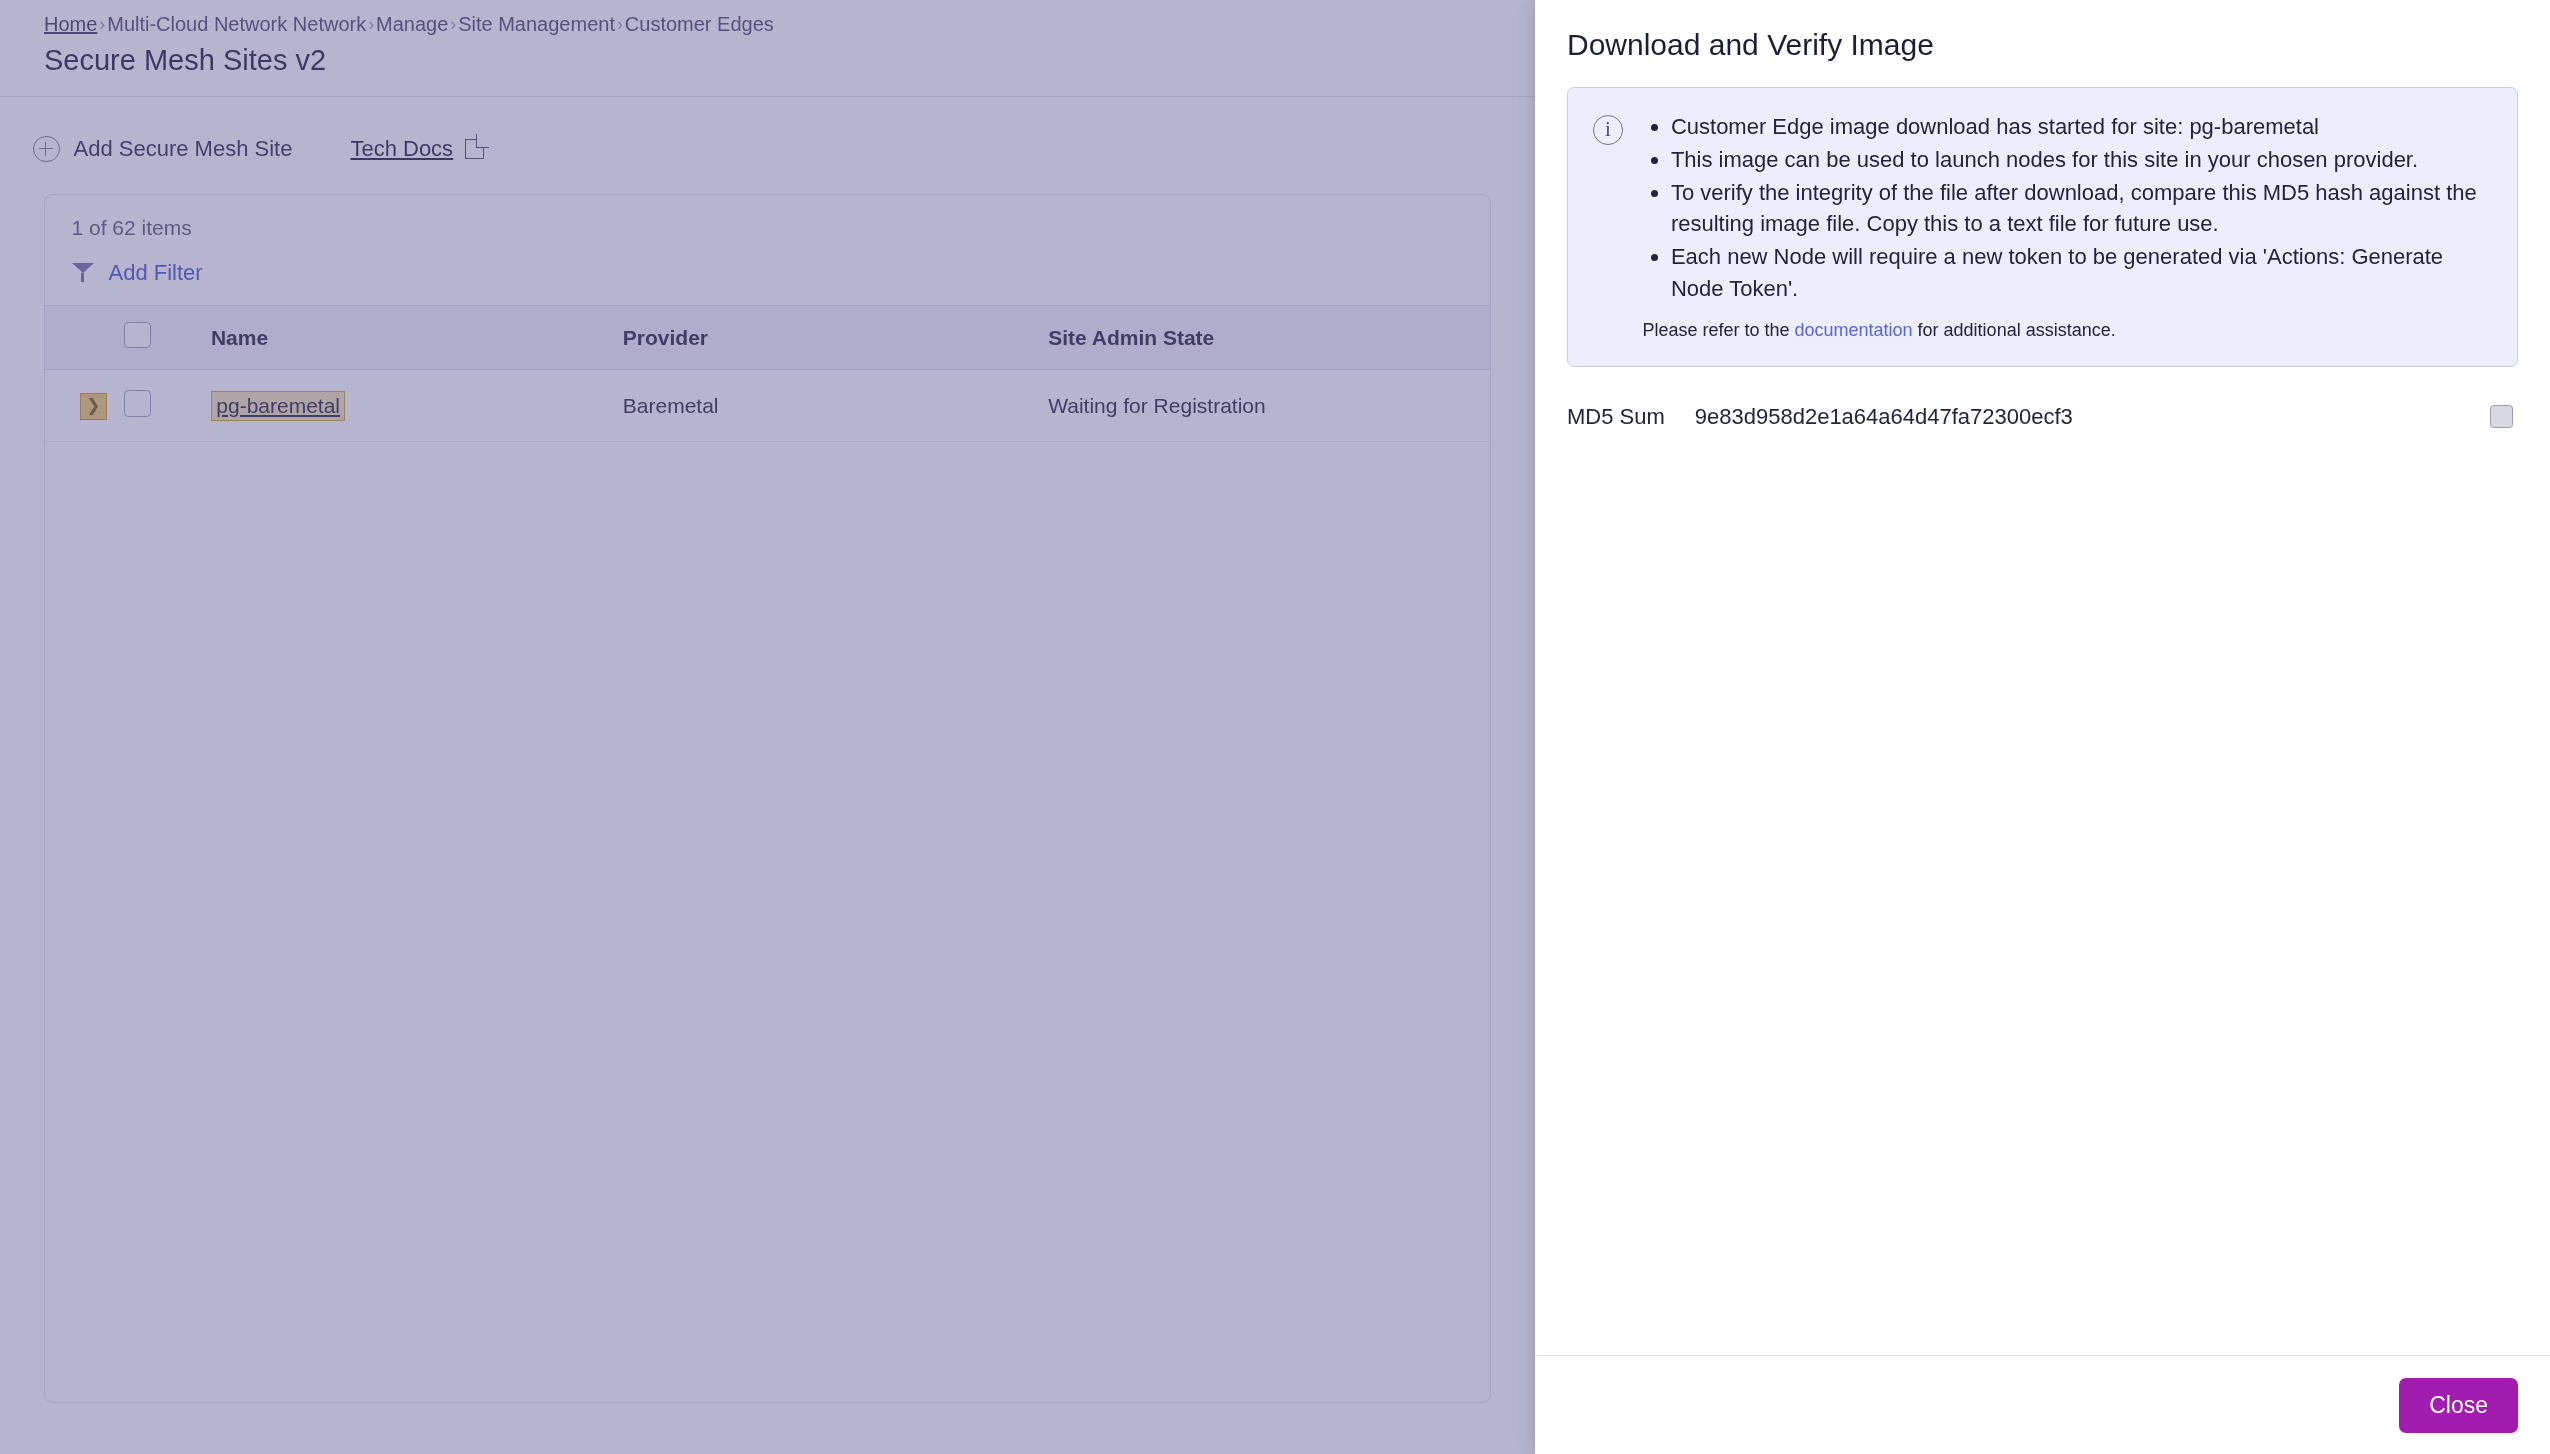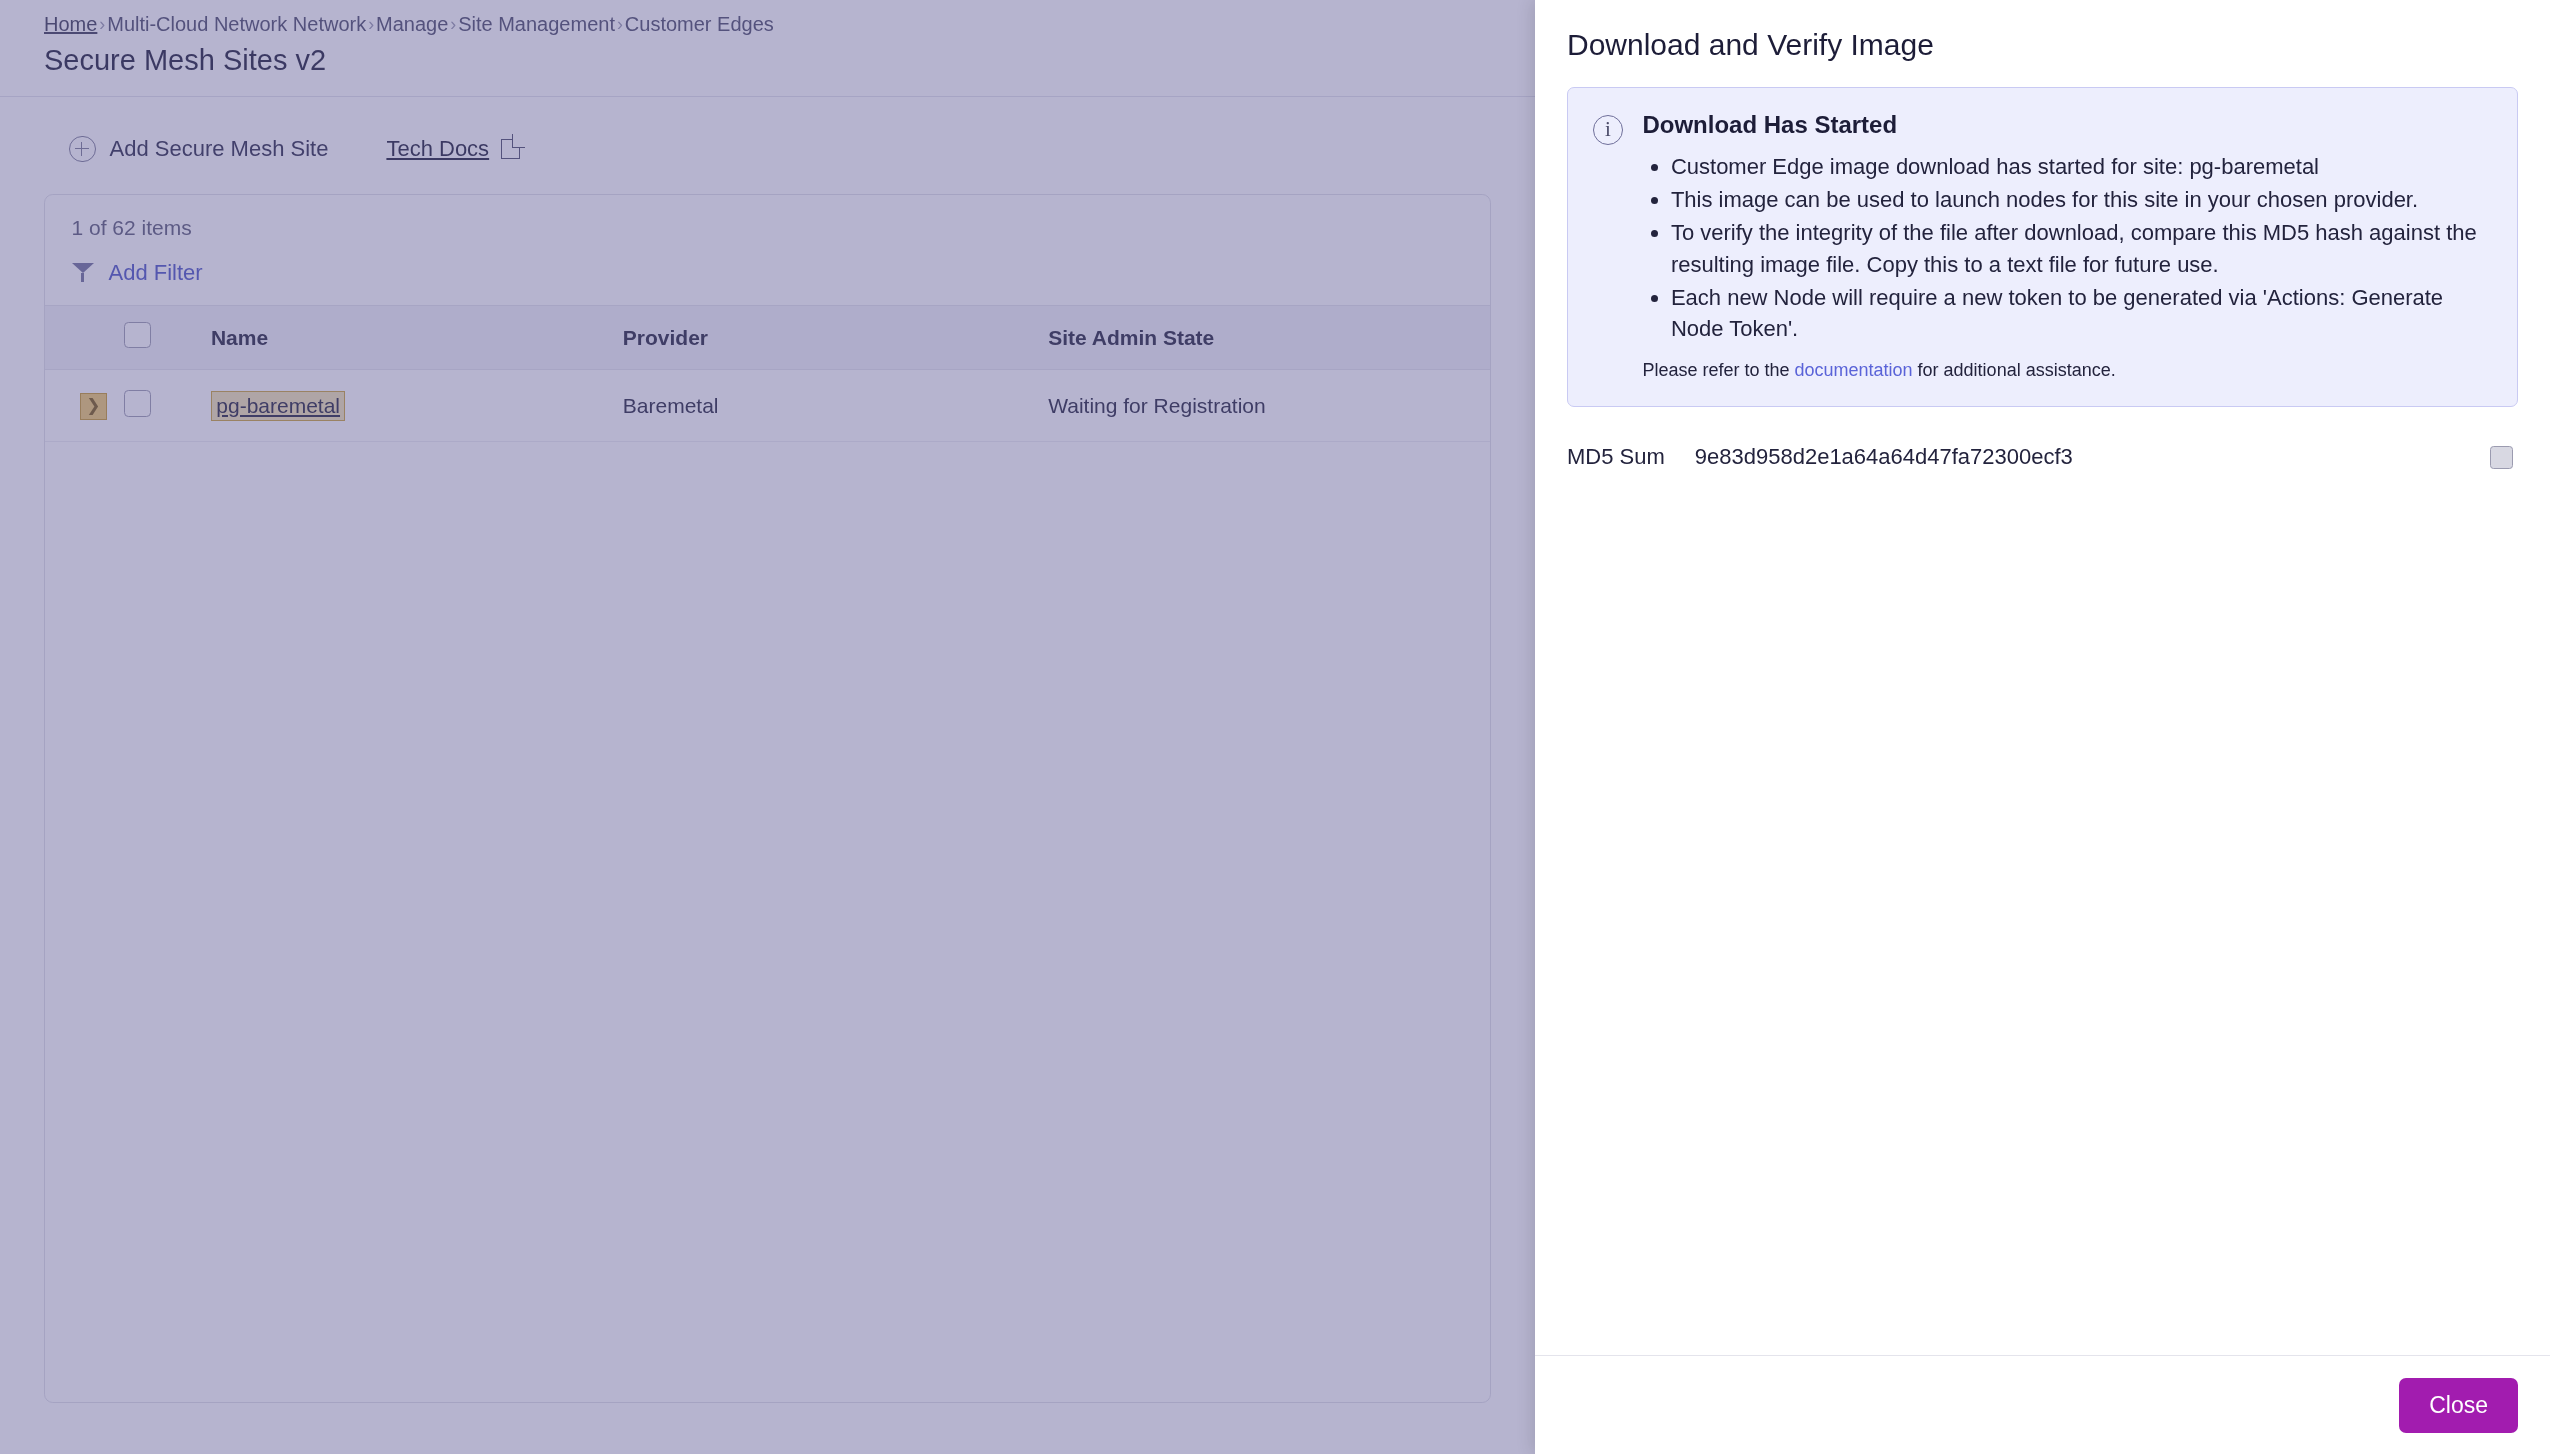"Download Has Started" div.info-head { html: <div>Download Has Started</div> -> none }
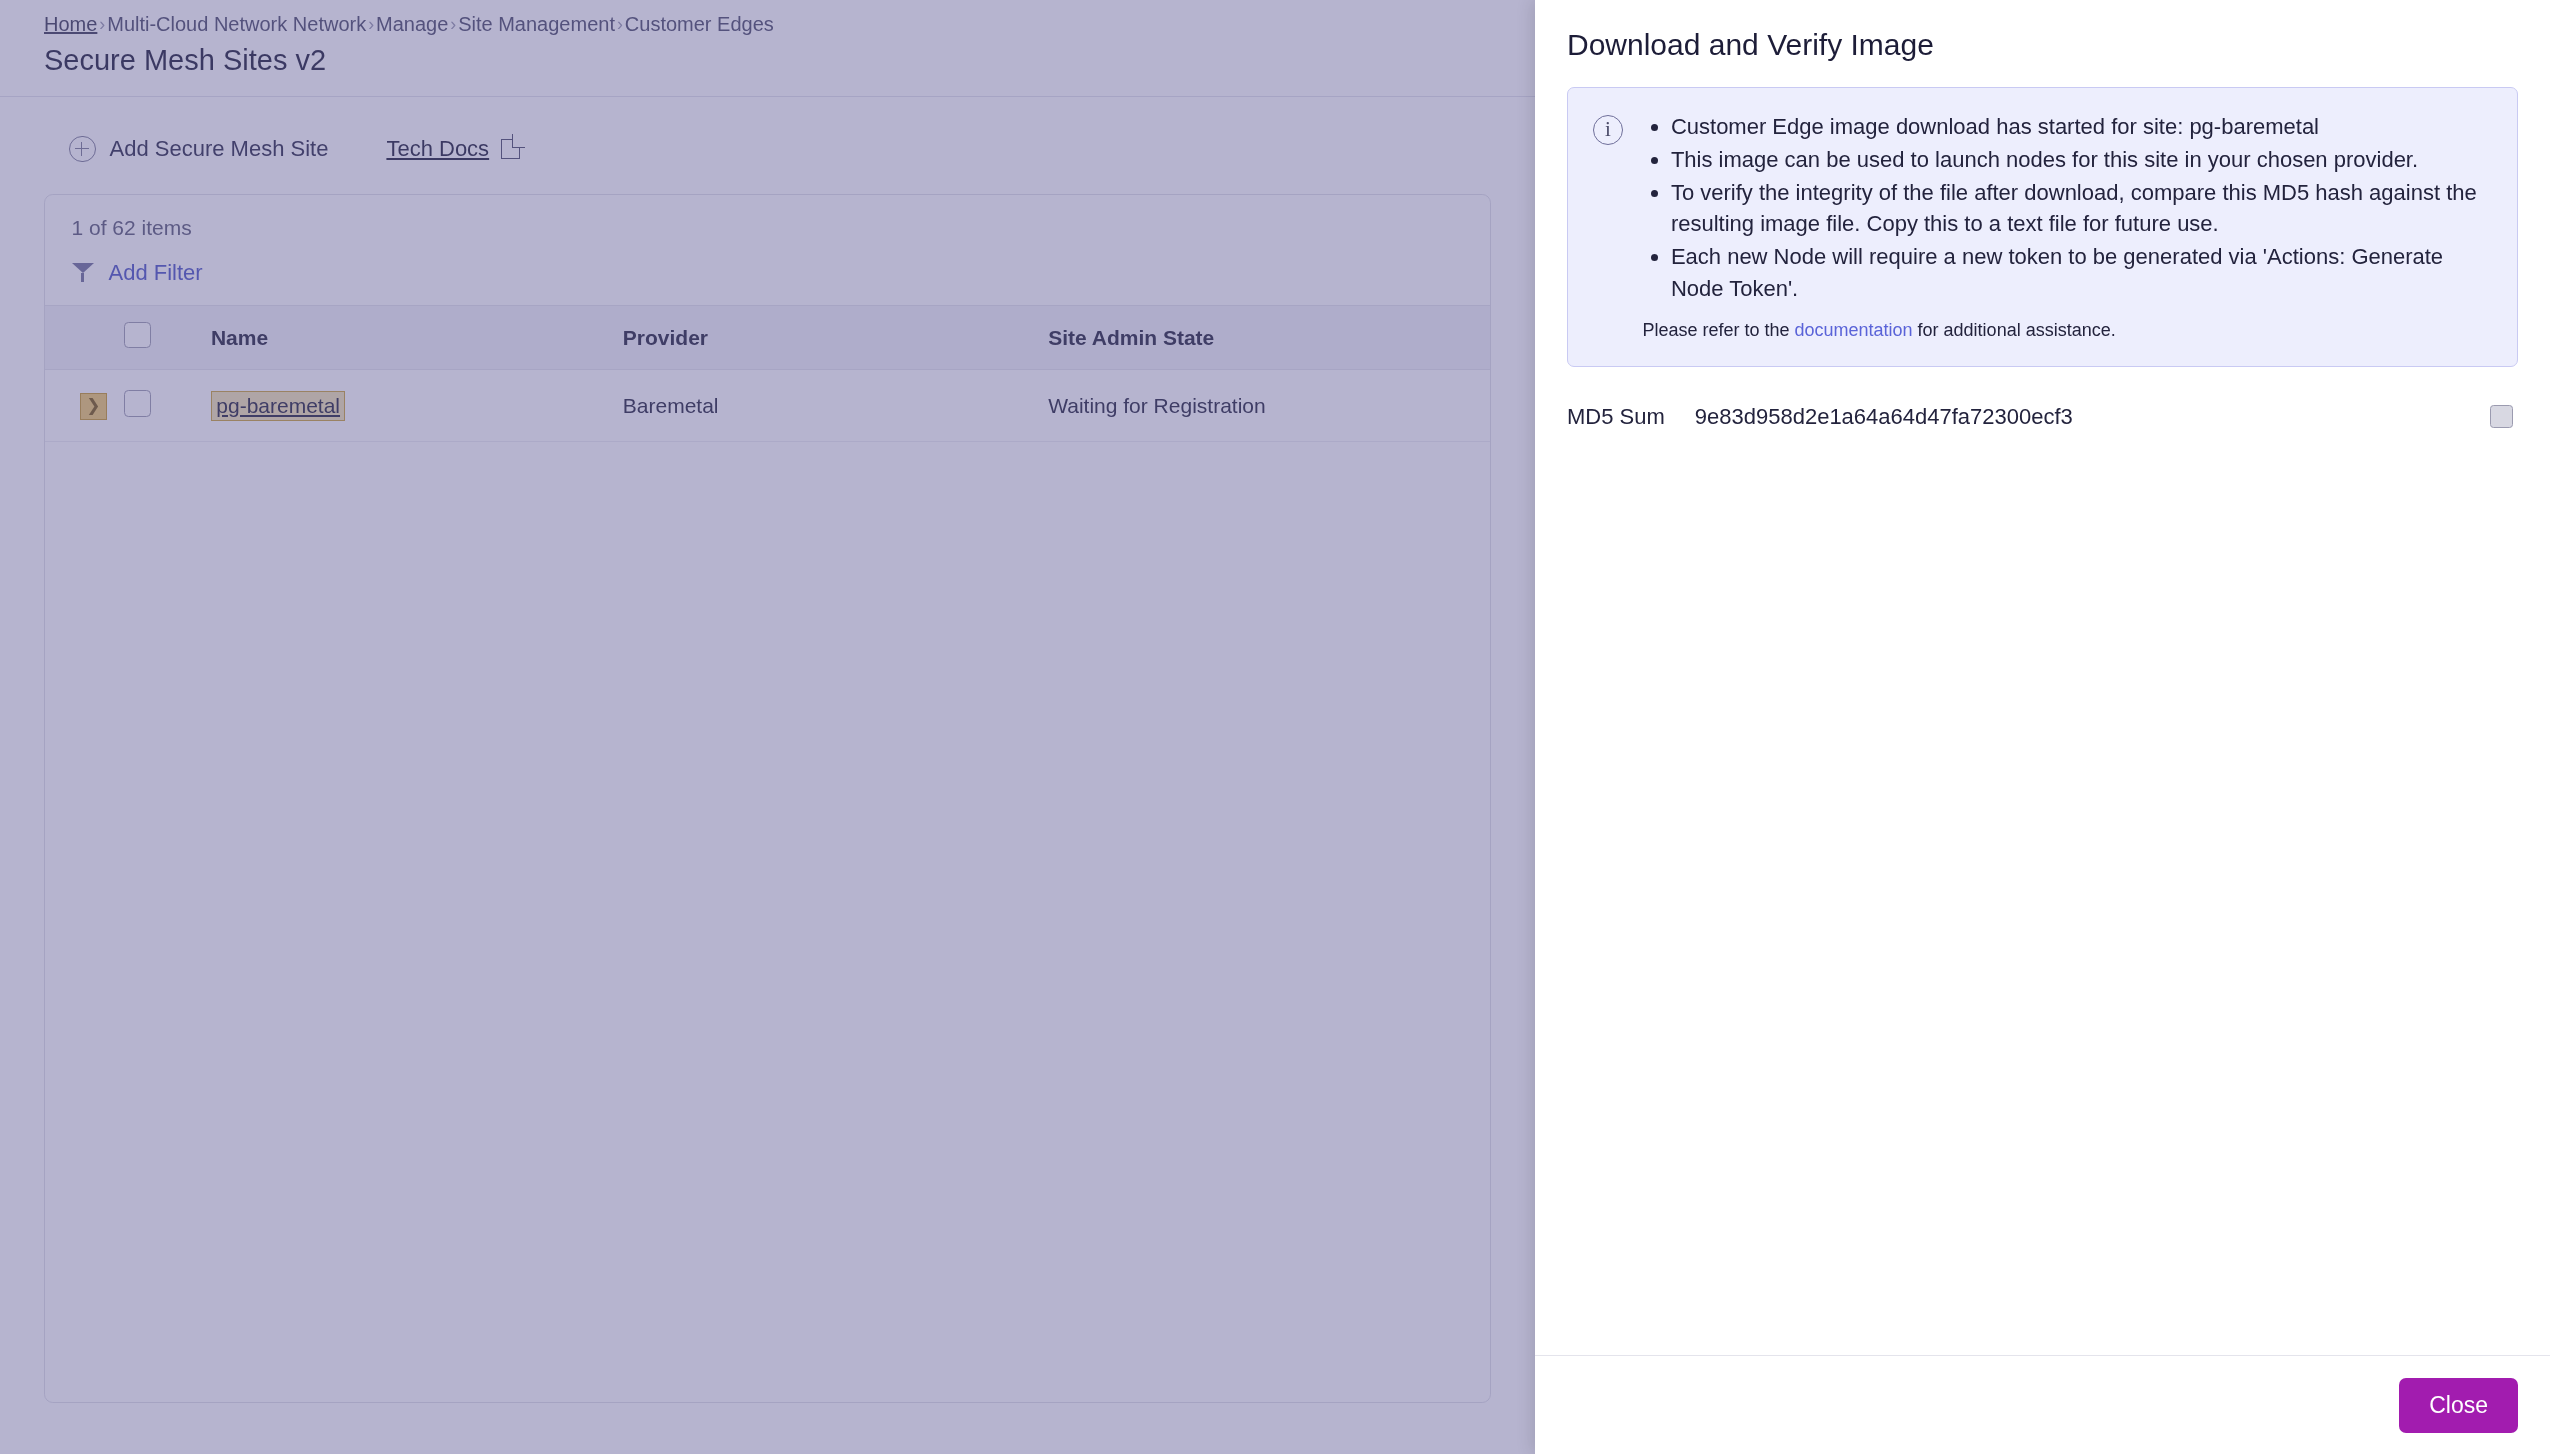"Add Secure Mesh Site" .toolbar { padding: 23px 44px 0 69px -> 23px 44px 0 33px }
